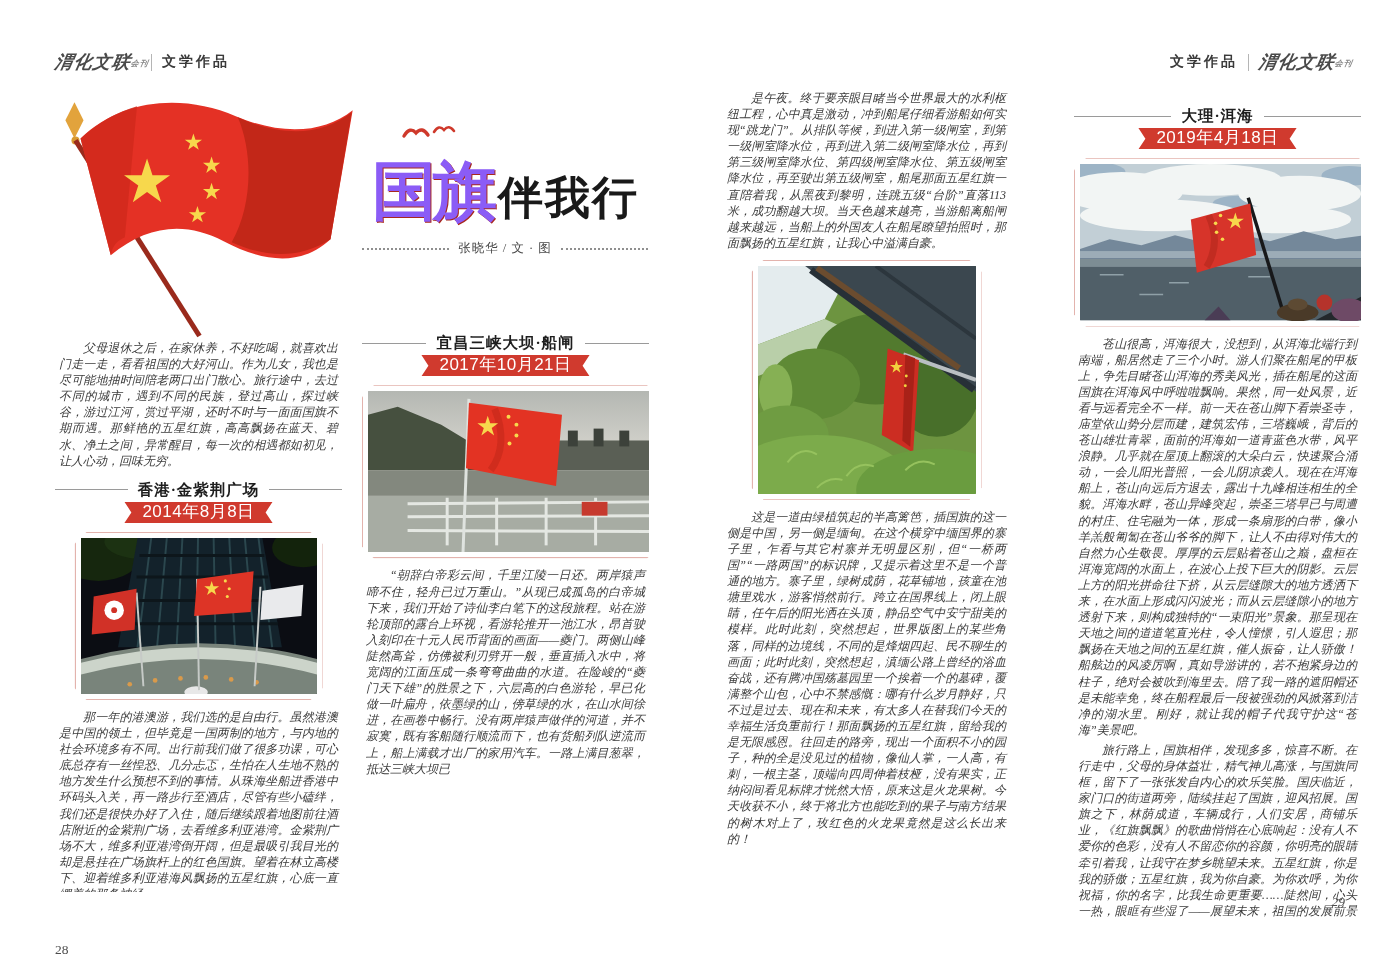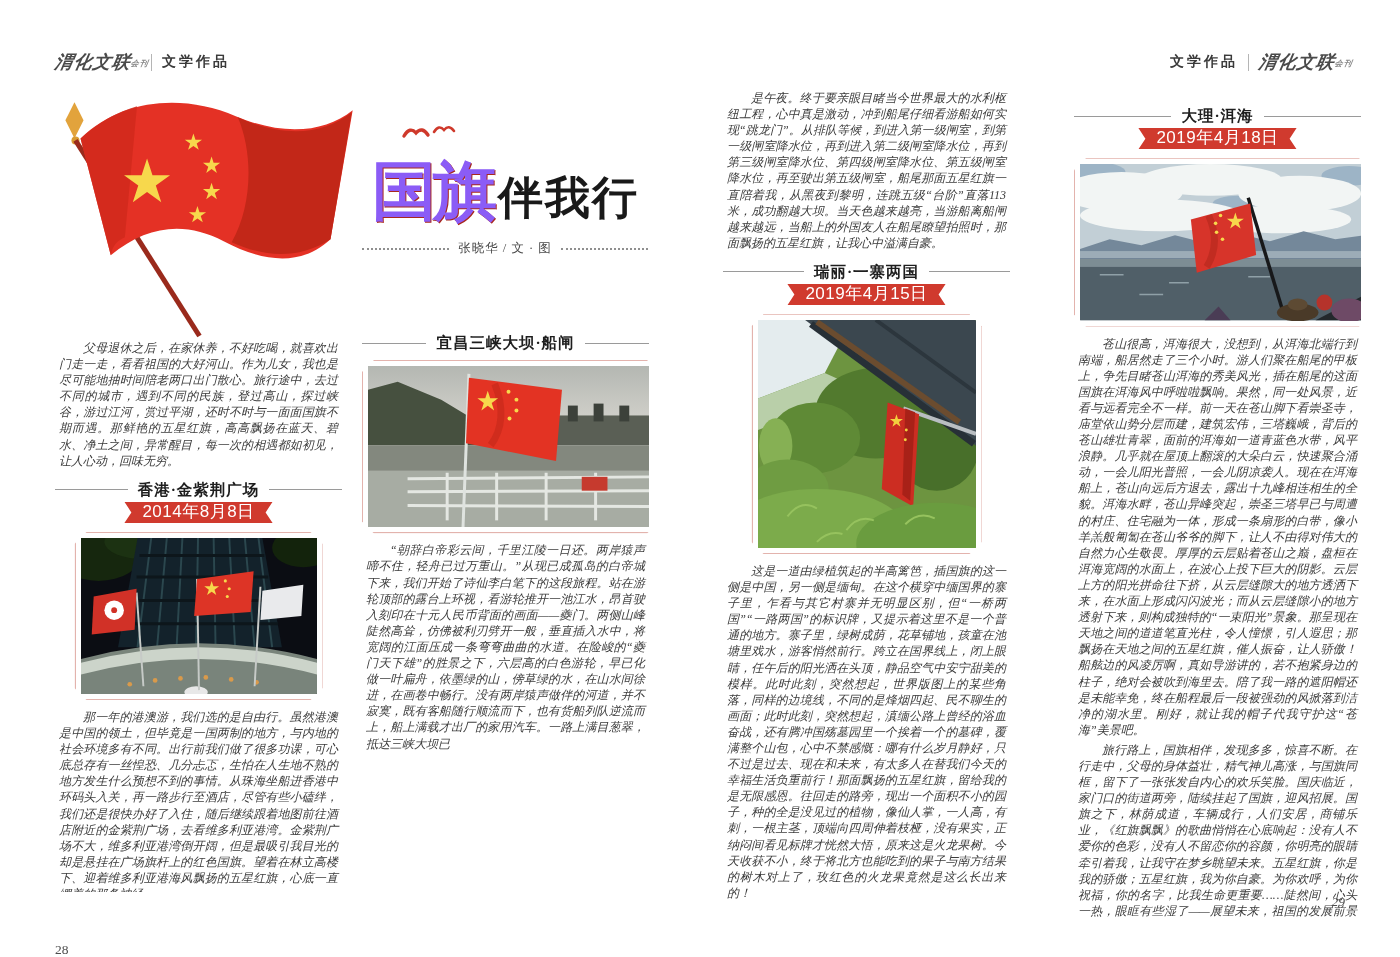"瑞丽·一寨两国" div.sec { html: <div> <div> <span></span> <span>瑞丽·一寨两国</span> <span></span> </div> <div><span>2019年4月15日</span></div> </div> -> none }
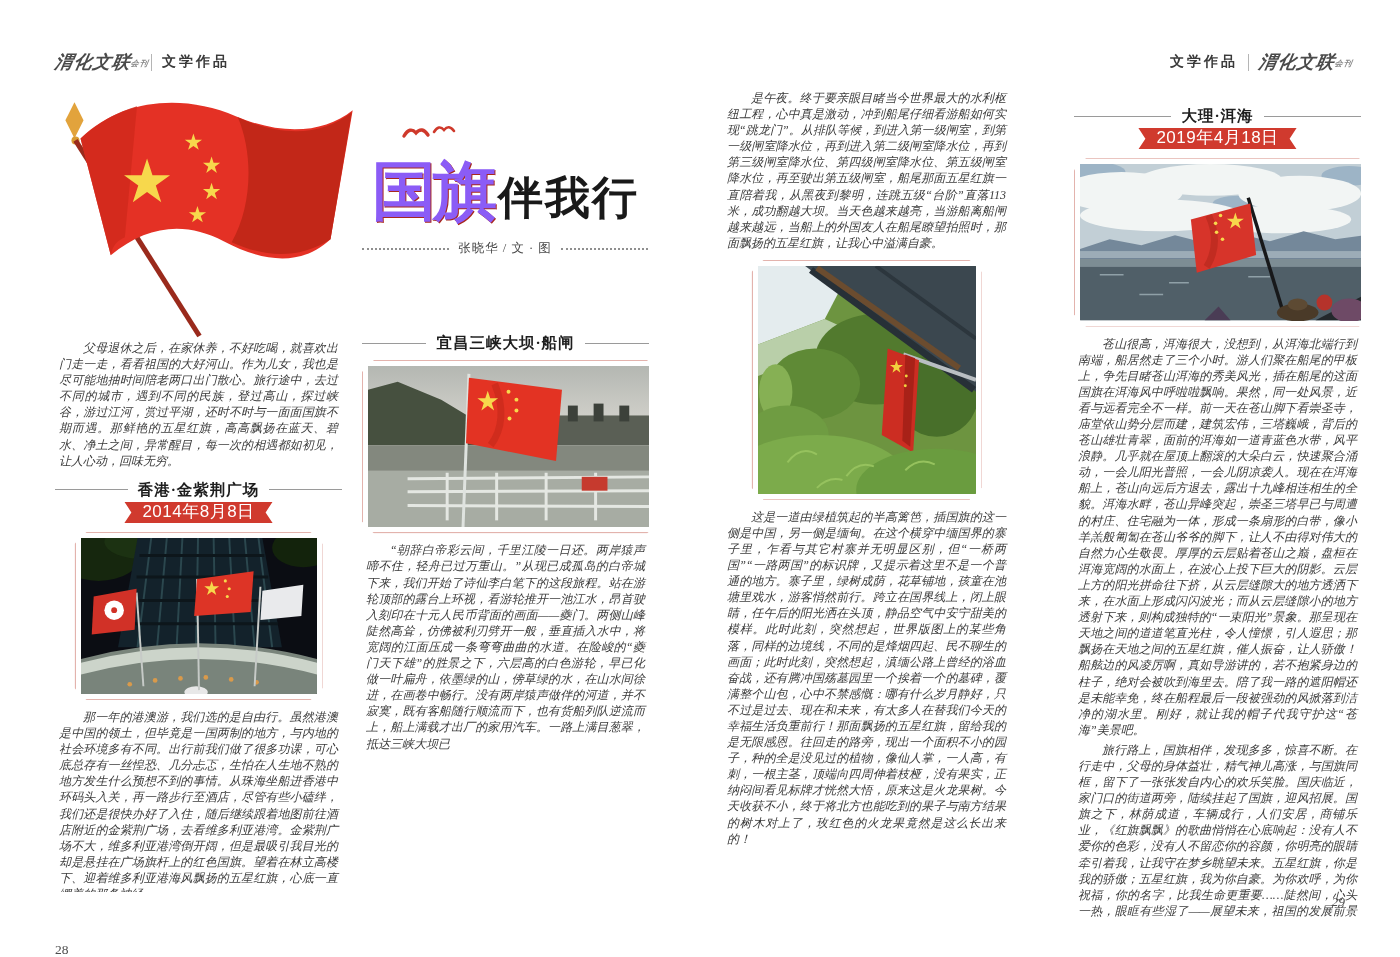"2017年10月21日" div.badge-wrap { html: none -> <div><span>2017年10月21日</span></div> }
